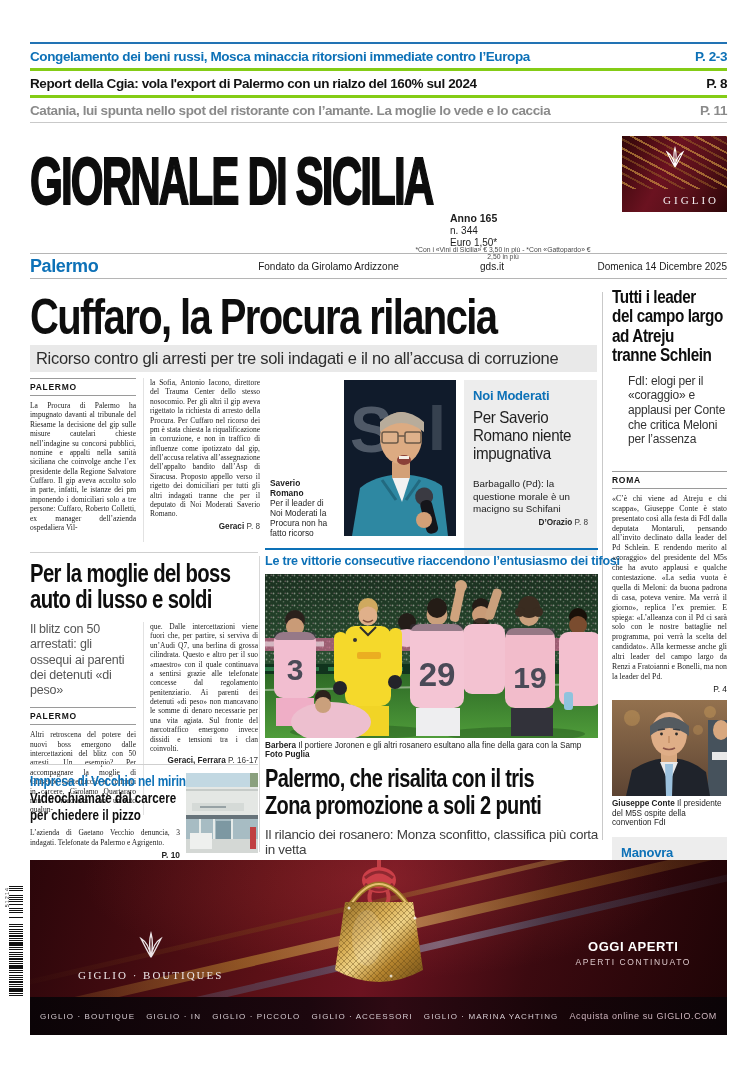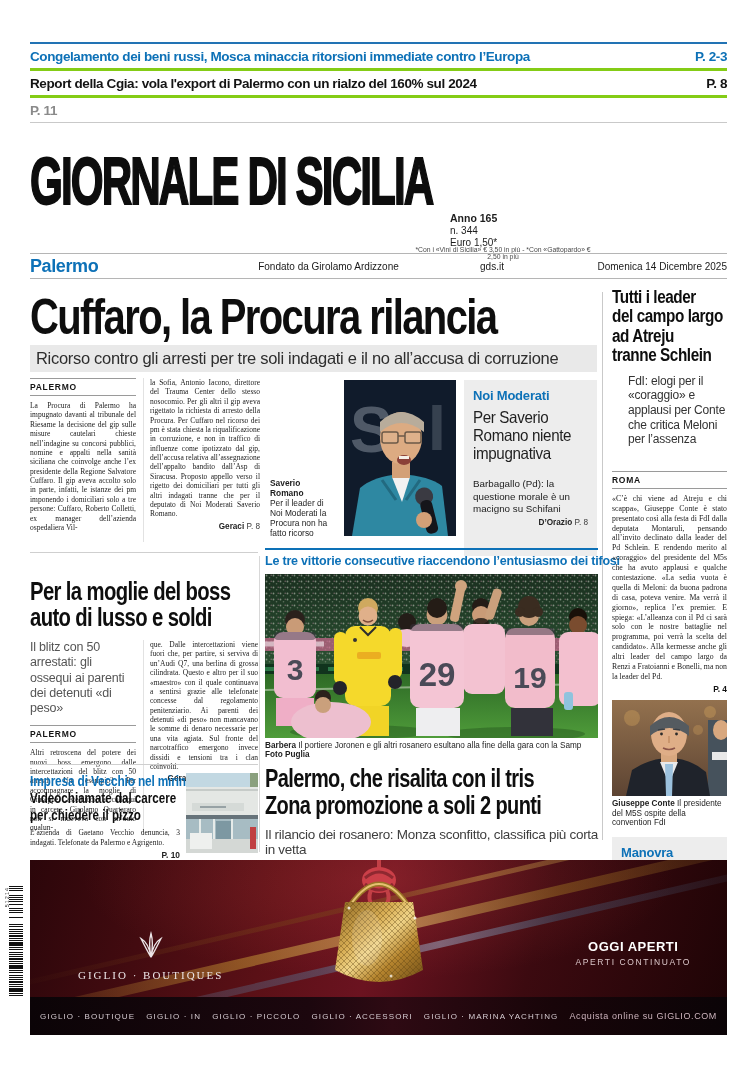"Catania, lui spunta nello spot" span { html: none -> <span>Catania, lui spunta nello spot del ristorante con l’amante. La moglie lo vede e lo caccia</span> }
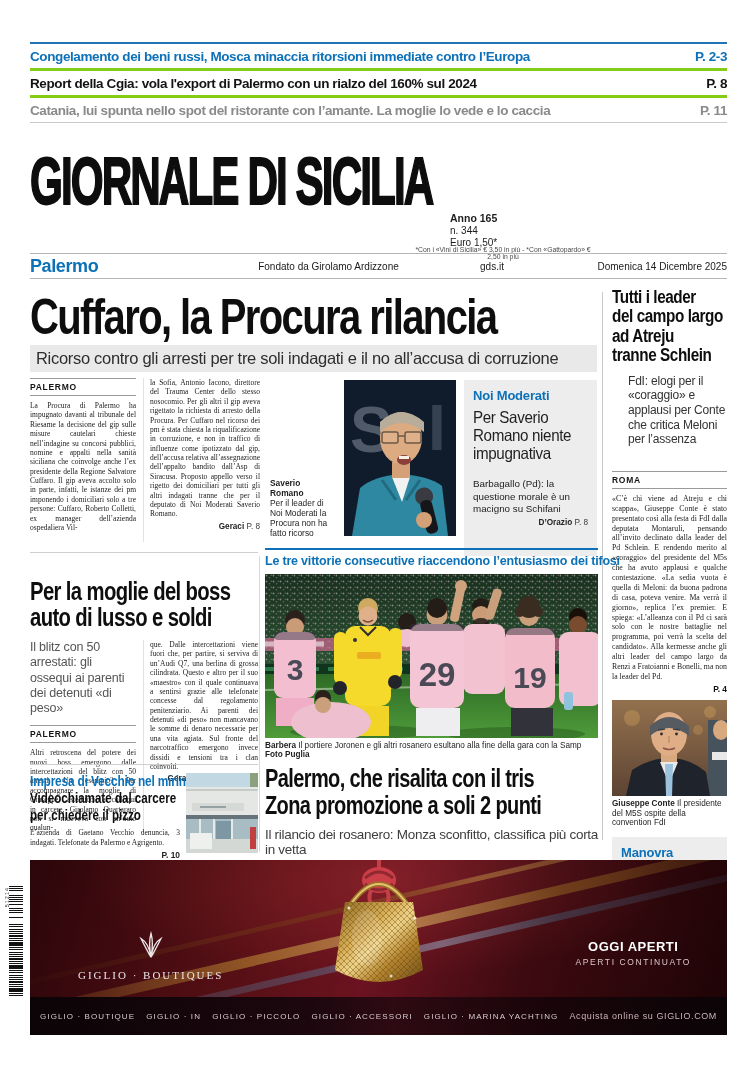"GIGLIO" div.ad-giglio { html: none -> <div> <div></div> <span> <svg> <path></path> </svg> </span> <span>GIGLIO</span> </div> }
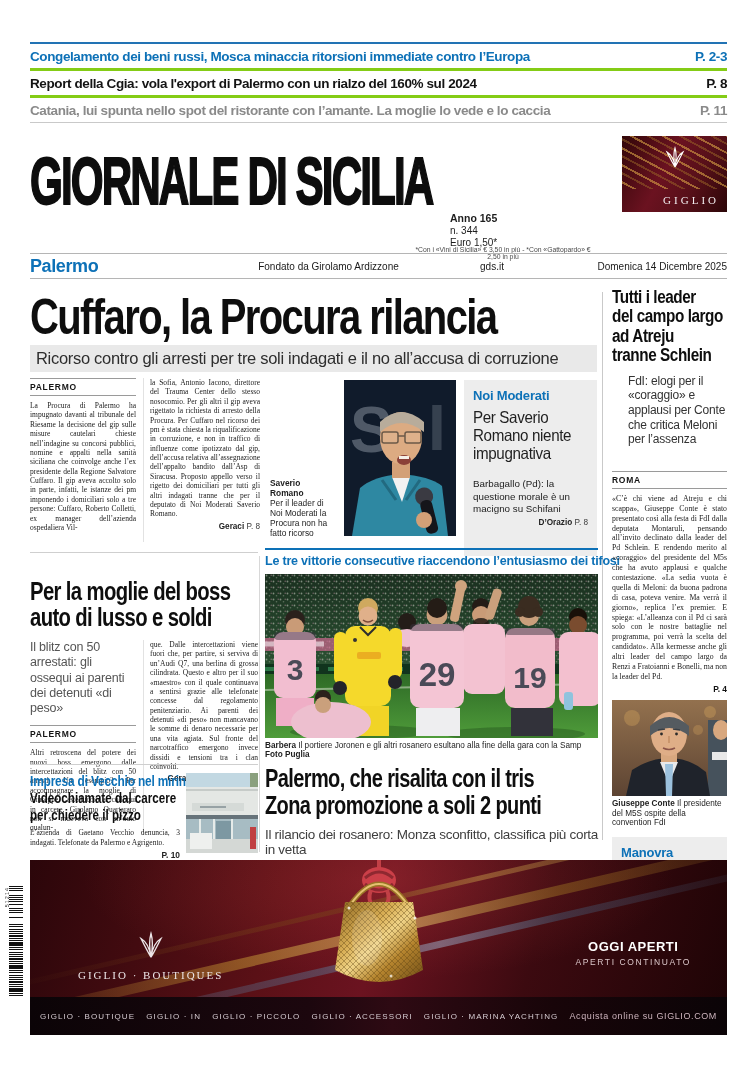"Per la moglie del boss" .boss { padding-top: 25px -> 7px }
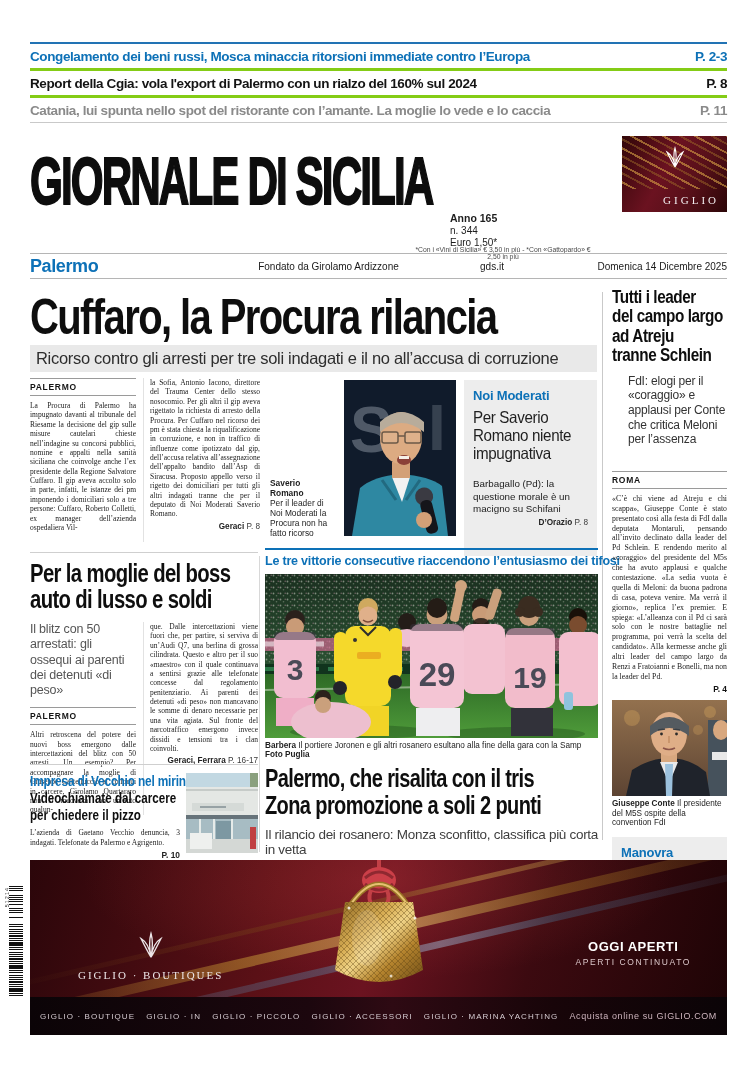"P. 4" .rail-page { font-weight: bold -> normal }
